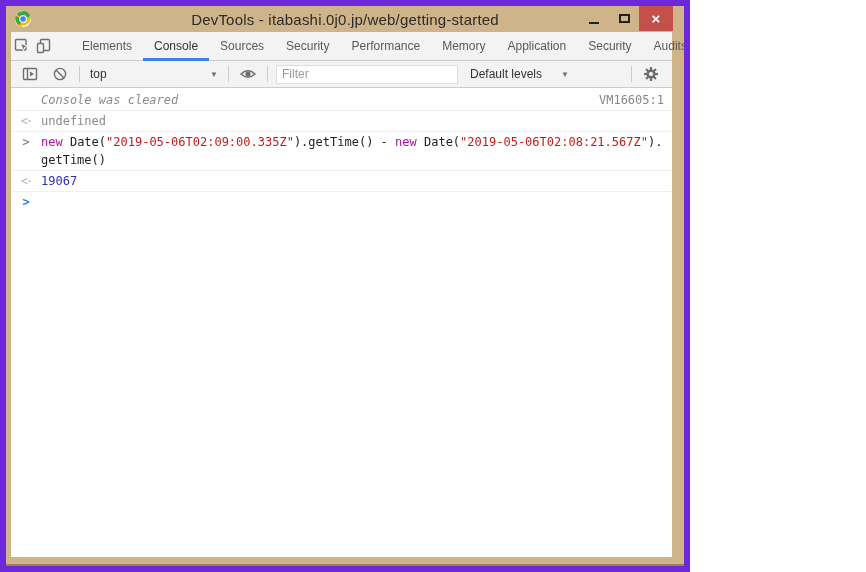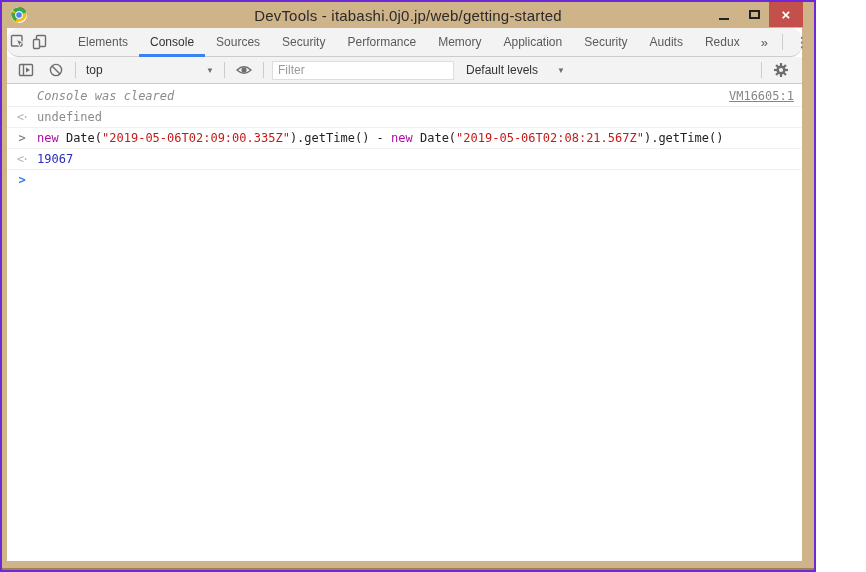"DevTools -" .window { border: 2px solid #6d28d9 -> 6px solid #6d28d9; width: 816px -> 690px }
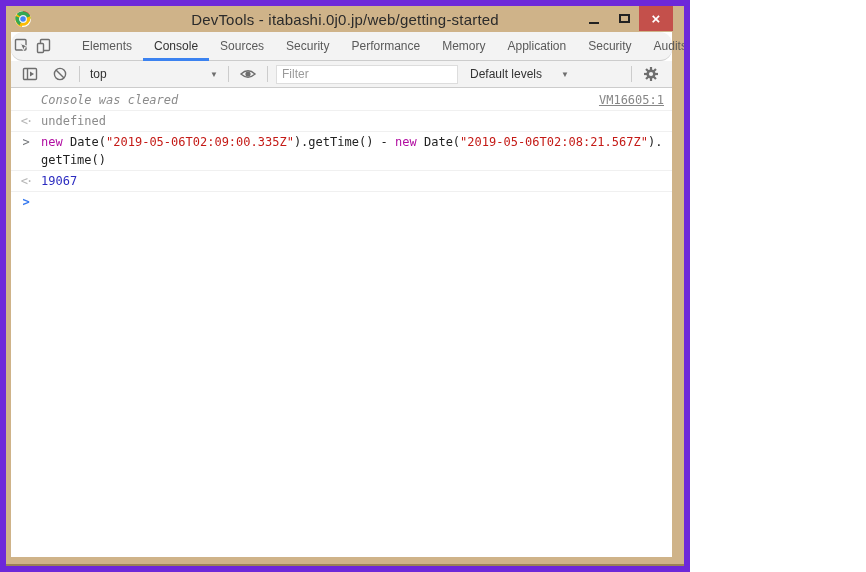"Elements" .tabbar { border-radius: 12px -> none }
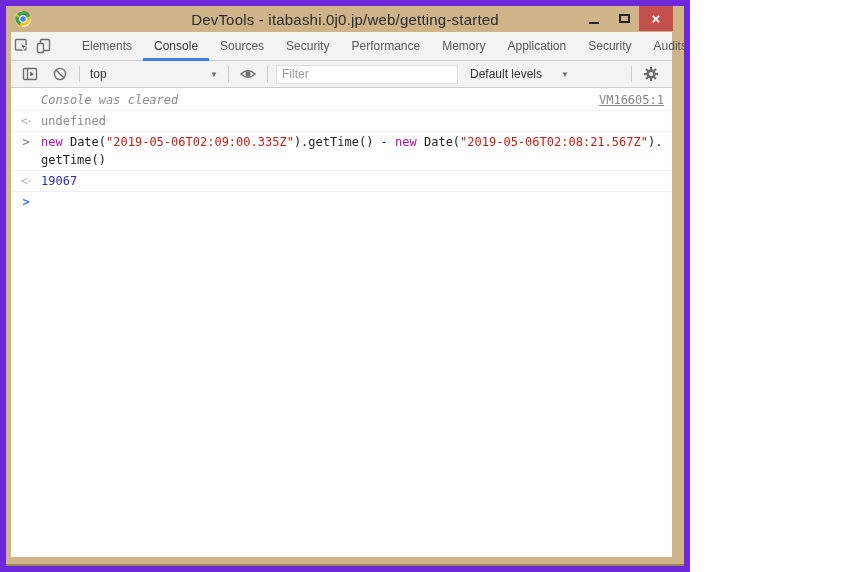"VM16605:1" .src-link { text-decoration: underline -> none }
